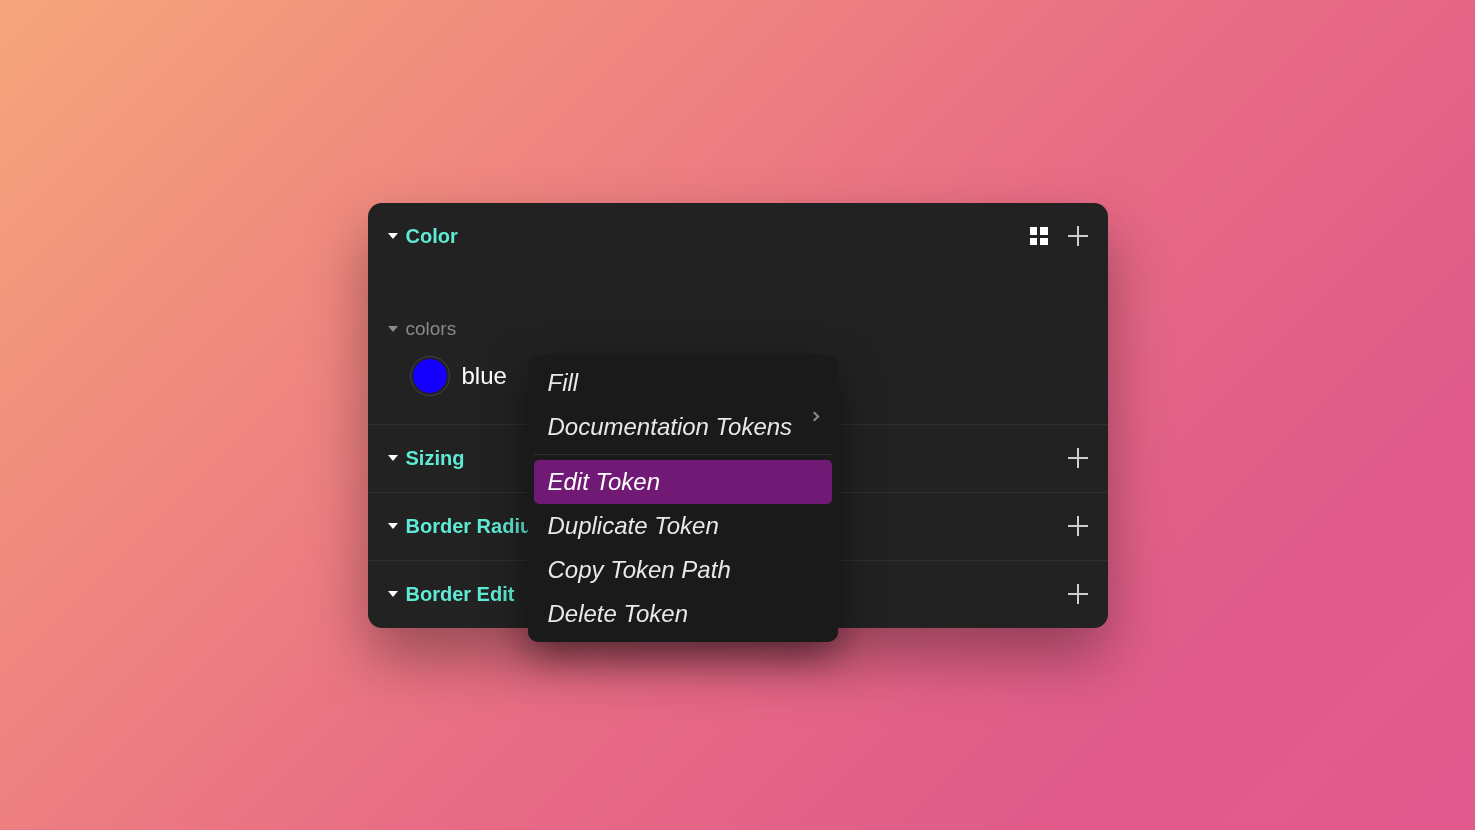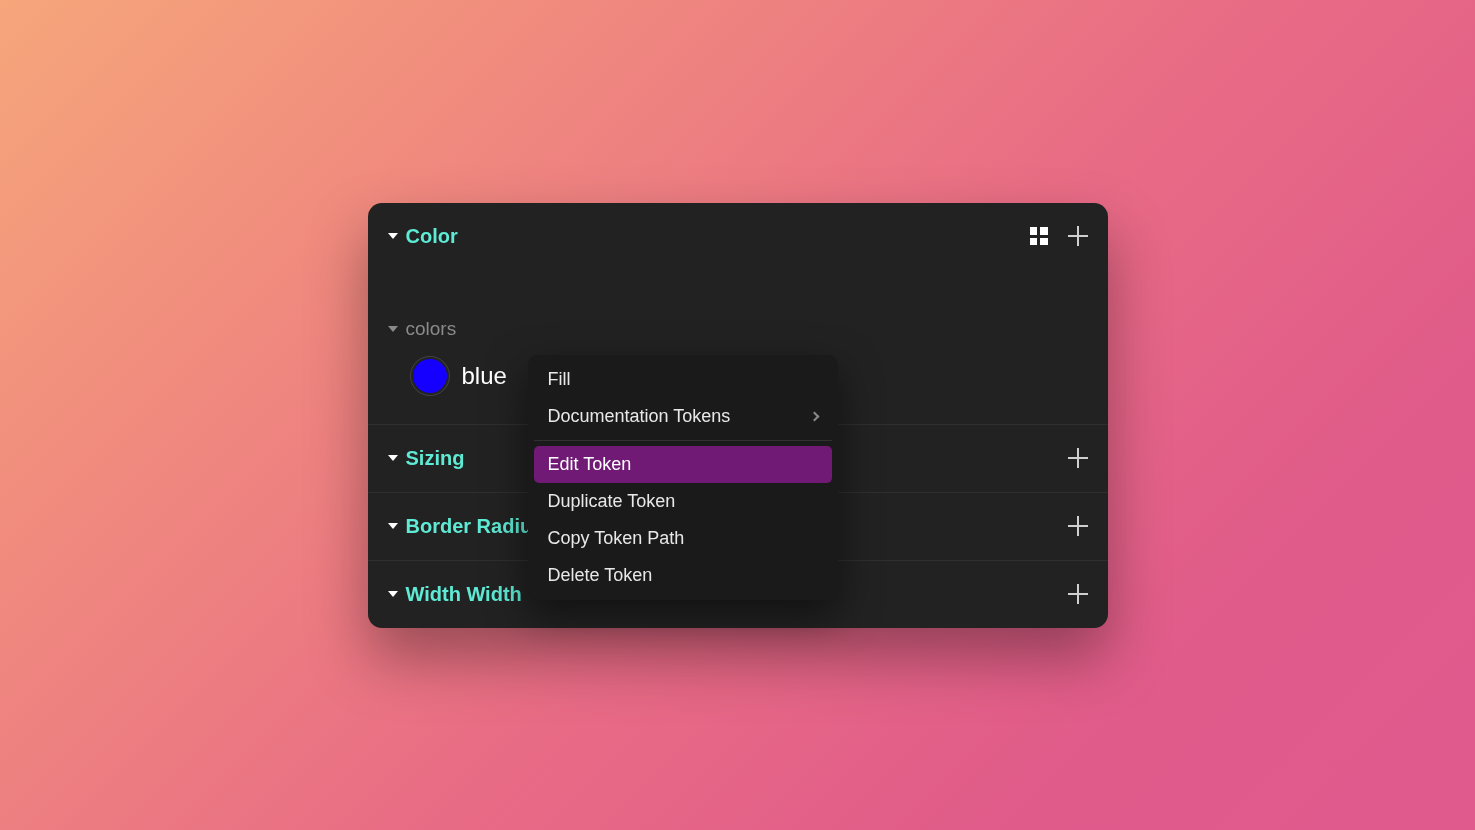"Fill" .menu-item { align-items: center -> flex-start; font-size: 18px -> 24px; font-style: none -> italic }
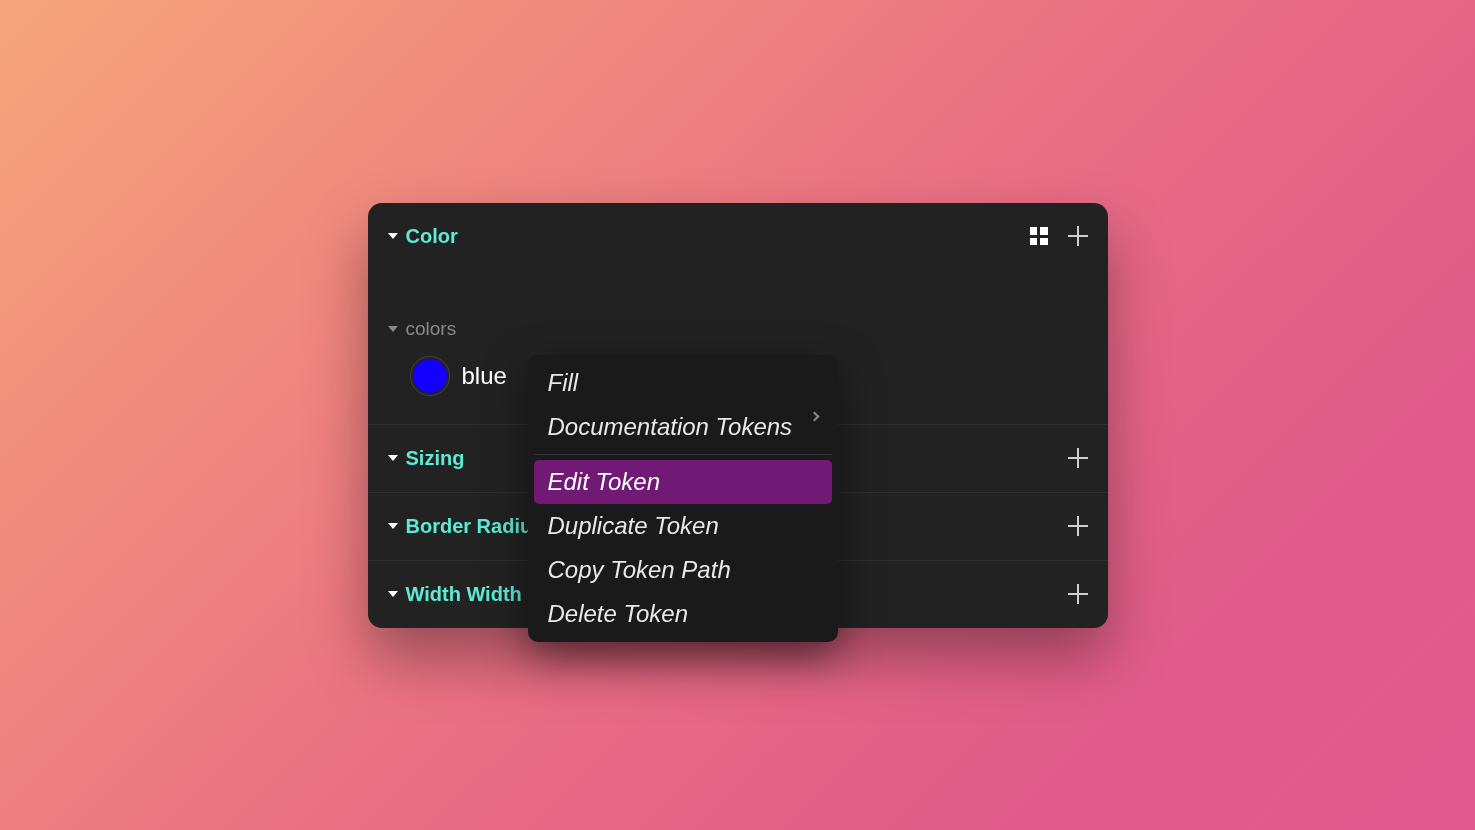"Width Width" div.section-title { text: Width Width -> Border Edit }
